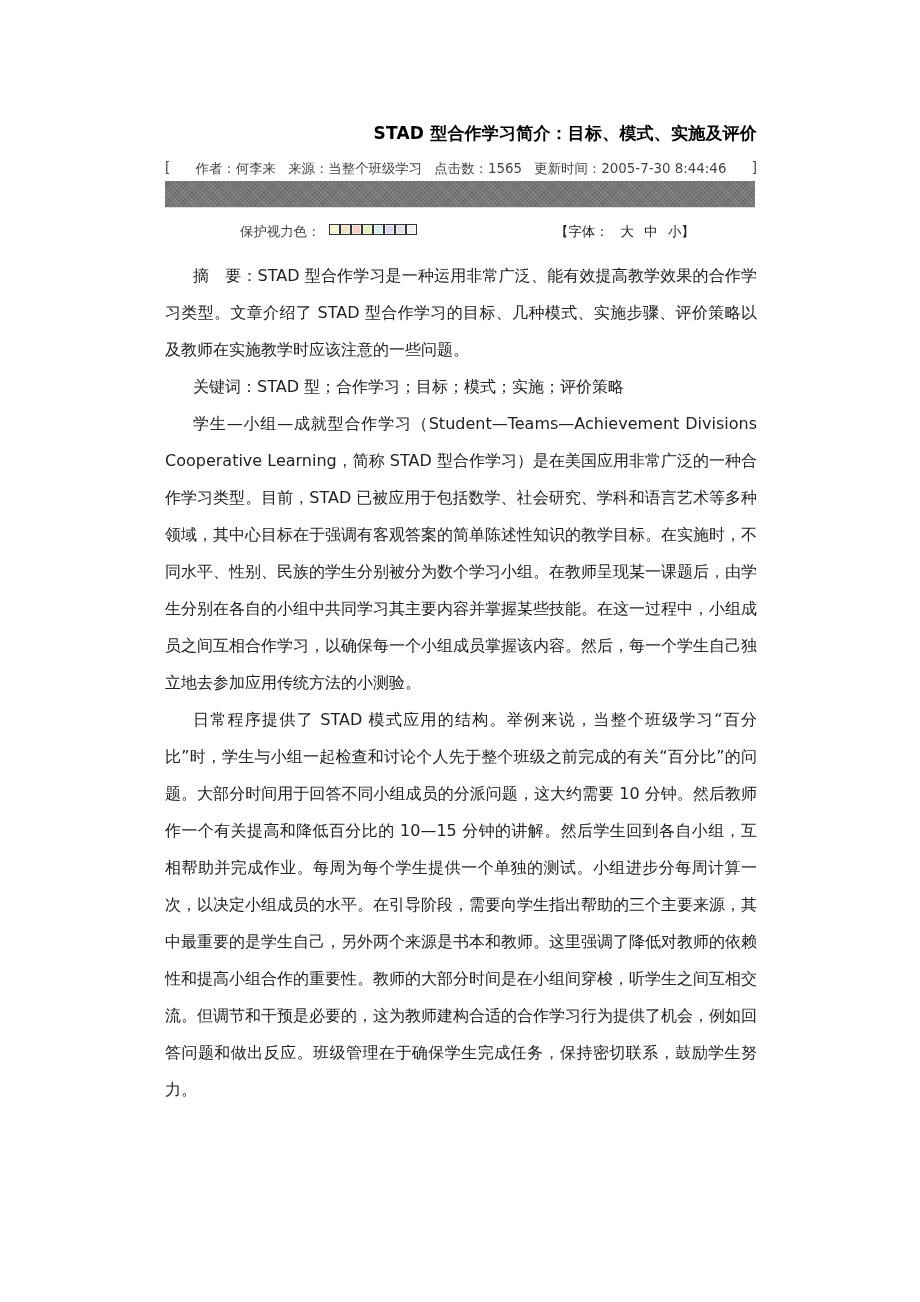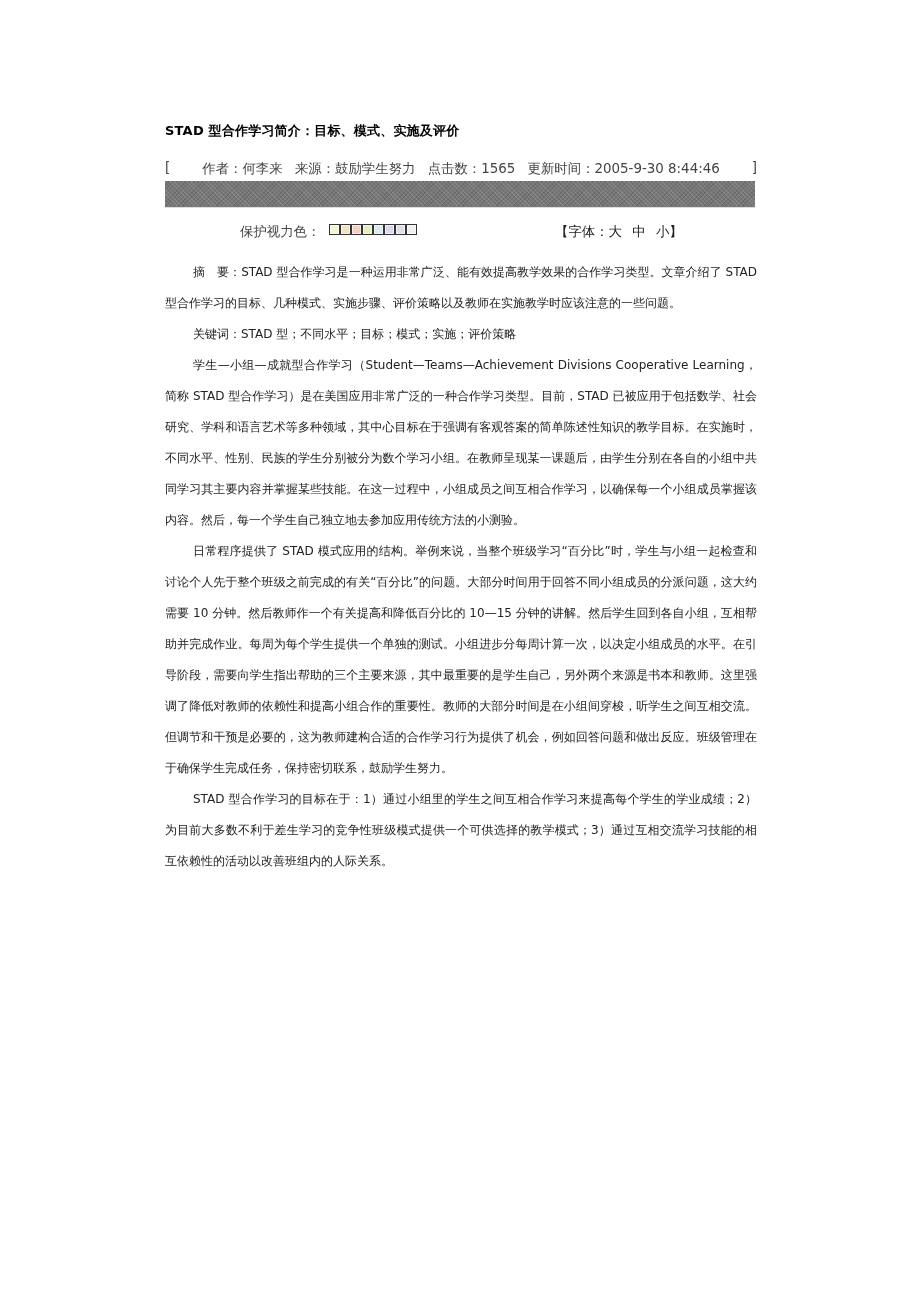"STAD 型合作学习简介：目标、模式、实施及评价" .title { font-size: 13px -> 17px; text-align: left -> right }
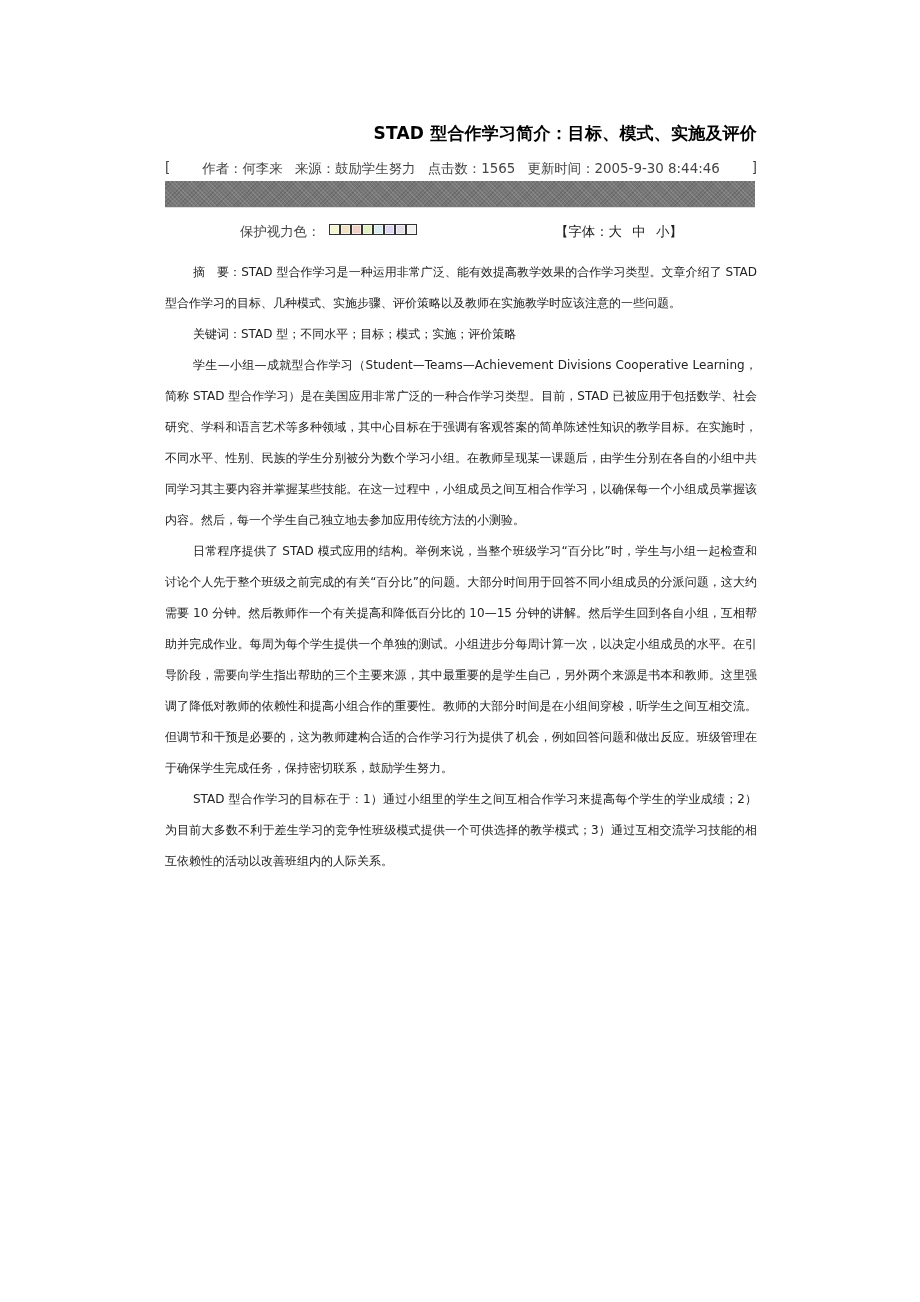"来源：鼓励学生努力" span { text: 鼓励学生努力 -> 当整个班级学习 }
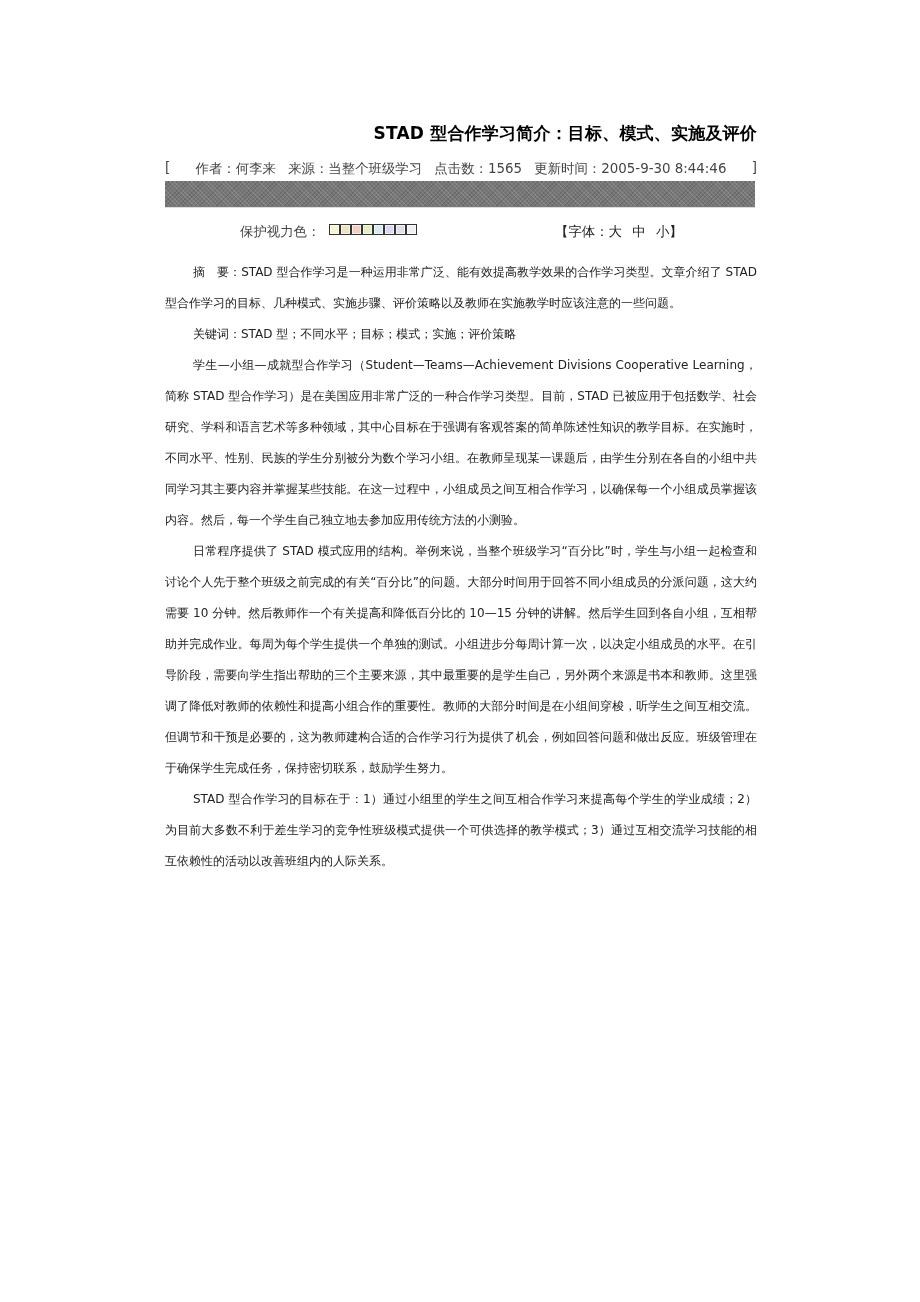"更新时间：2005-9-30 8:44:46" span { text: 2005-9-30 -> 2005-7-30 }
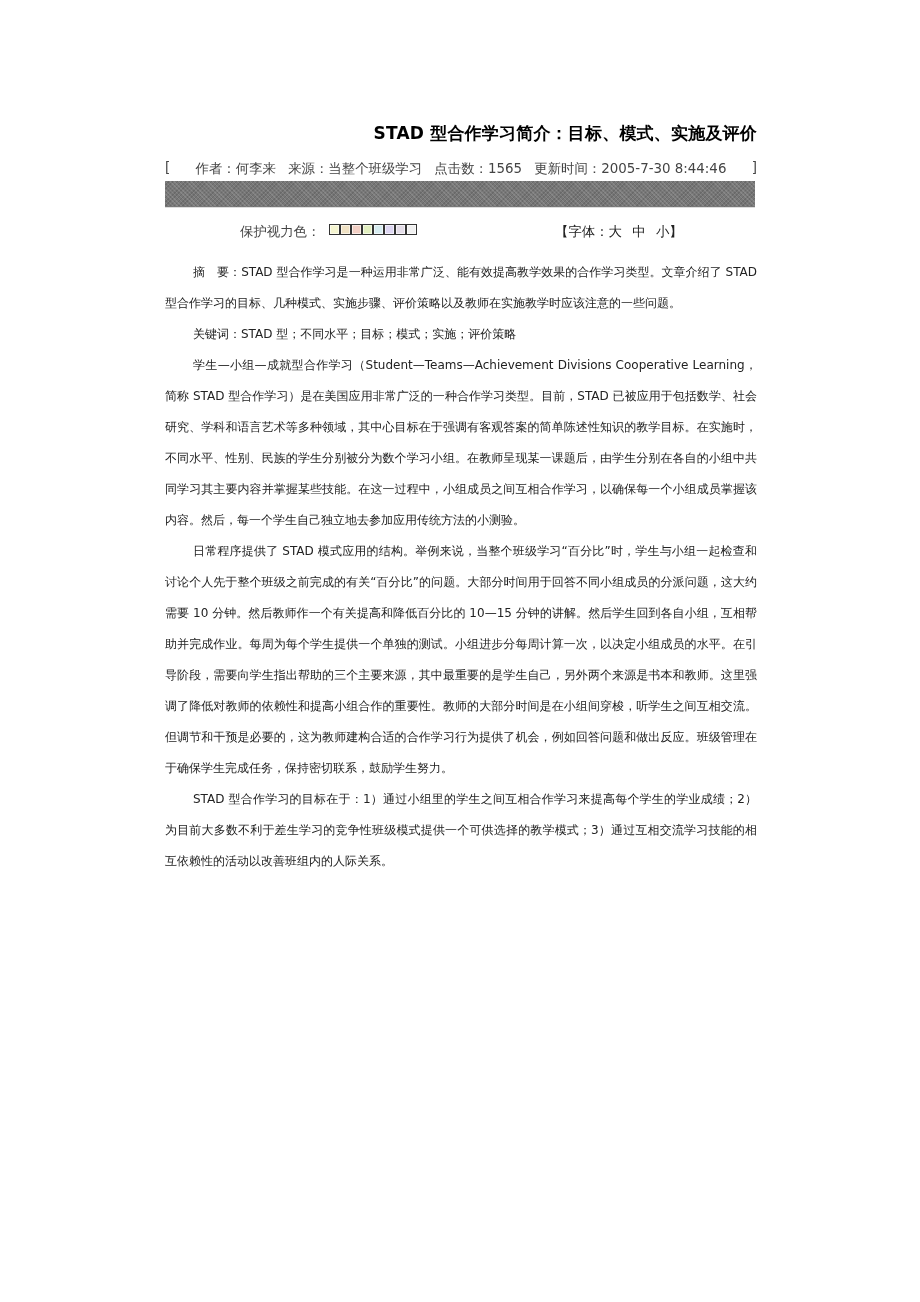"【字体：" span { margin-right: 0 -> 12px }
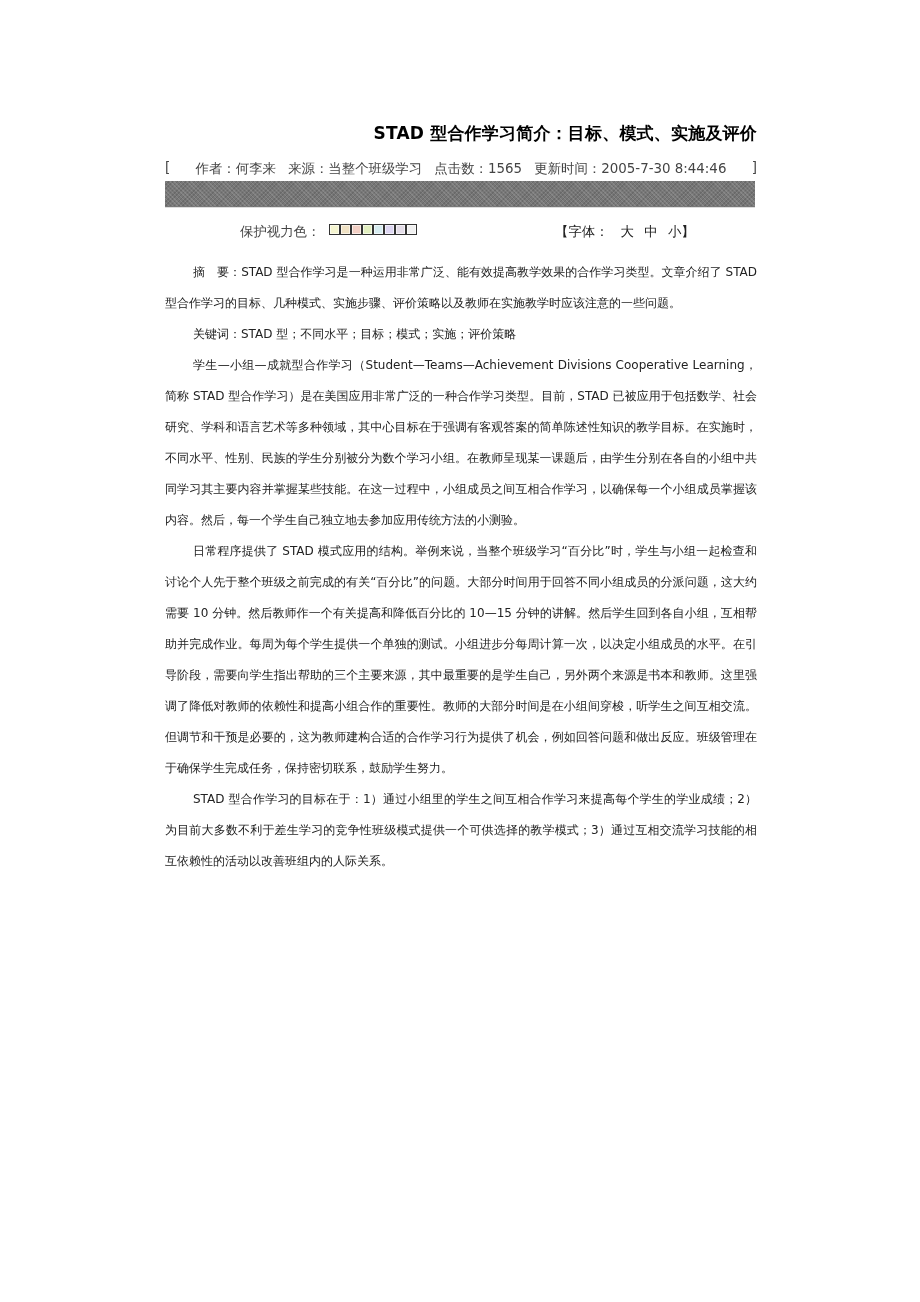"摘 要：STAD" .body-text { font-size: 12px -> 16px; line-height: 31px -> 37px }
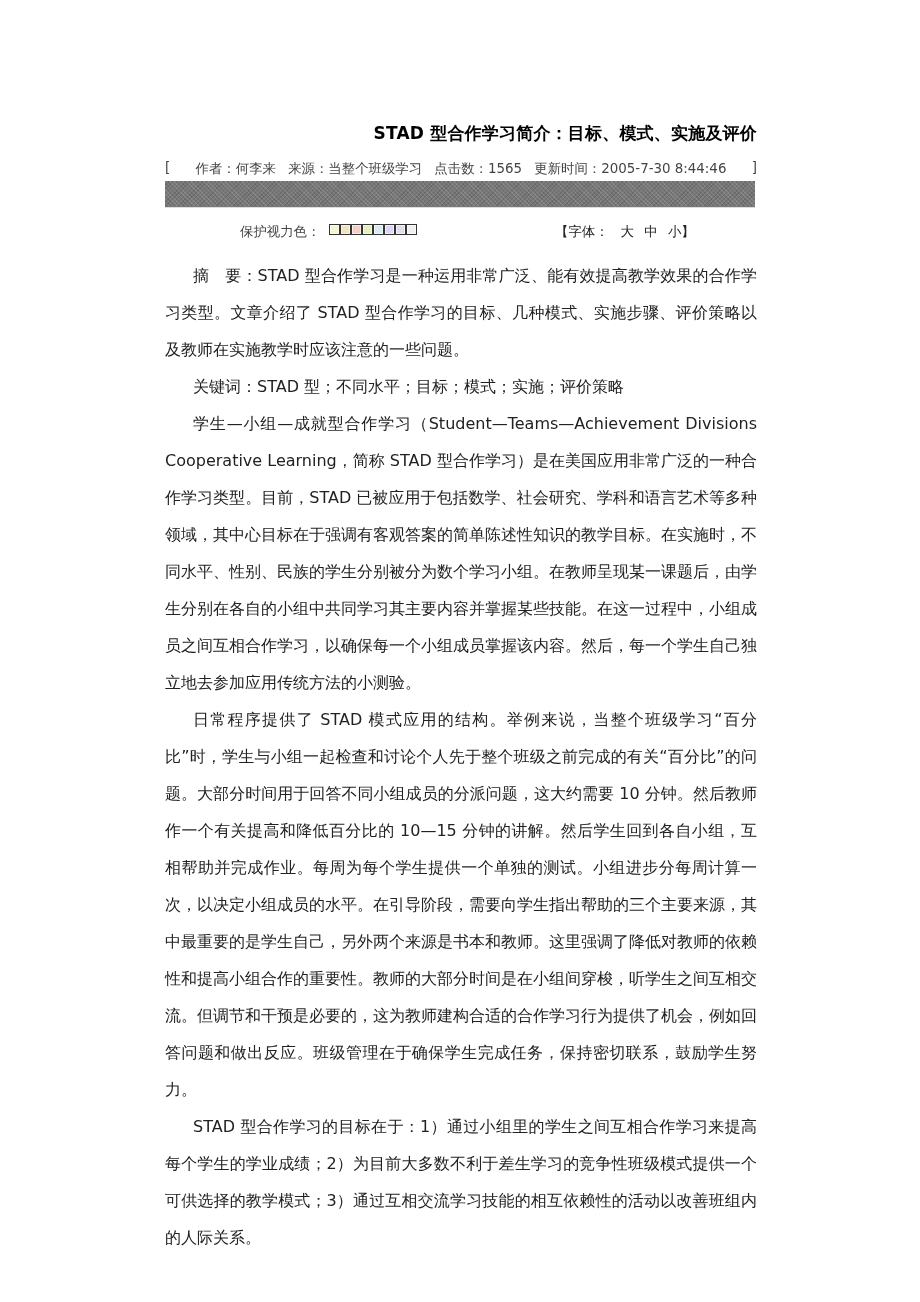"关键词：STAD 型；不同水平；目标；模式；实施；评价策略" p { text: 不同水平 -> 合作学习 }
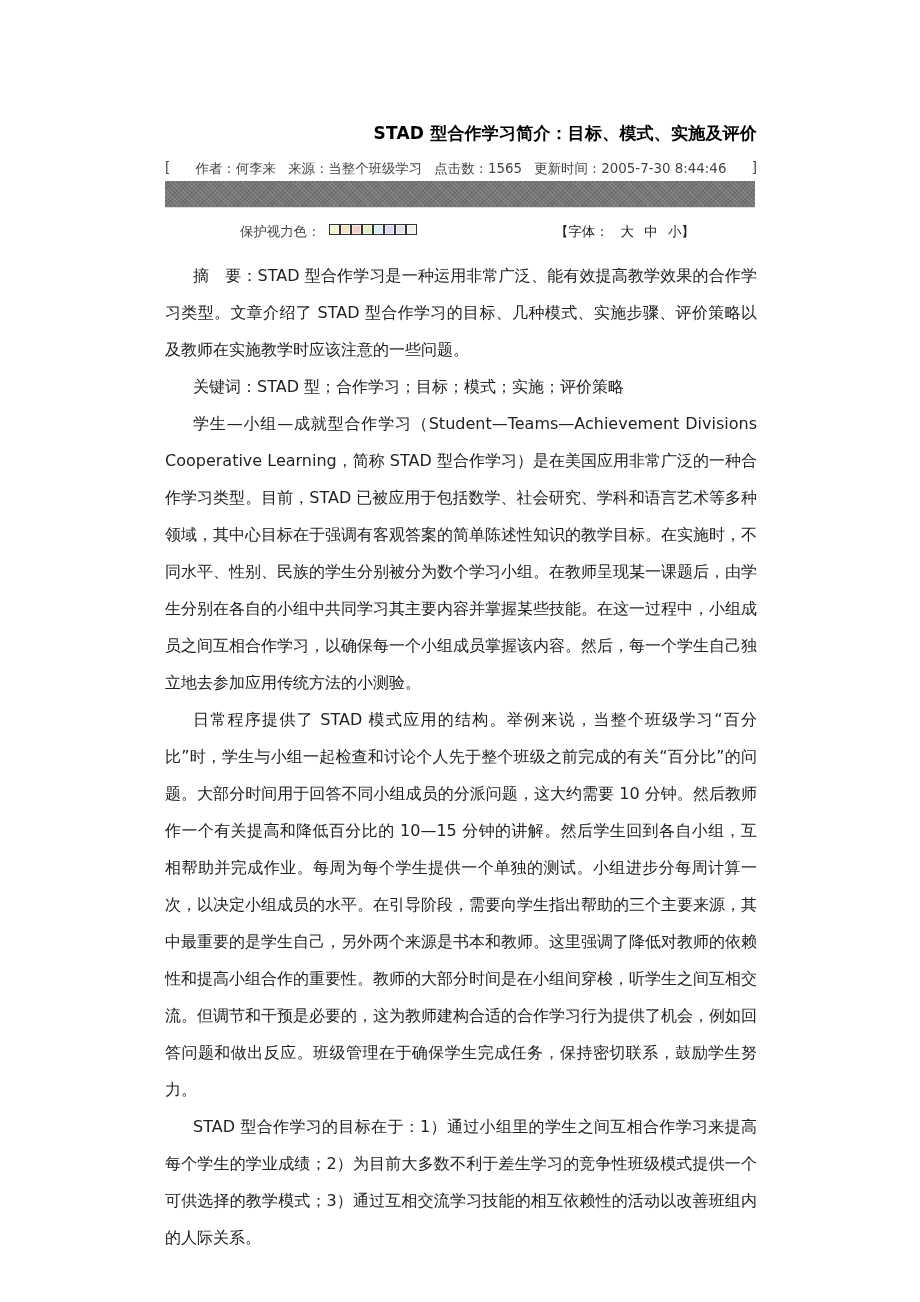"STAD" p { html: <p>STAD 型合作学习的目标在于：1）通过小组里的学生之间互相合作学习来提高每个学生的学业成绩；2）为目前大多数不利于差生学习的竞争性班级模式提供一个可供选择的教学模式；3）通过互相交流学习技能的相互依赖性的活动以改善班组内的人际关系。</p> -> none }
